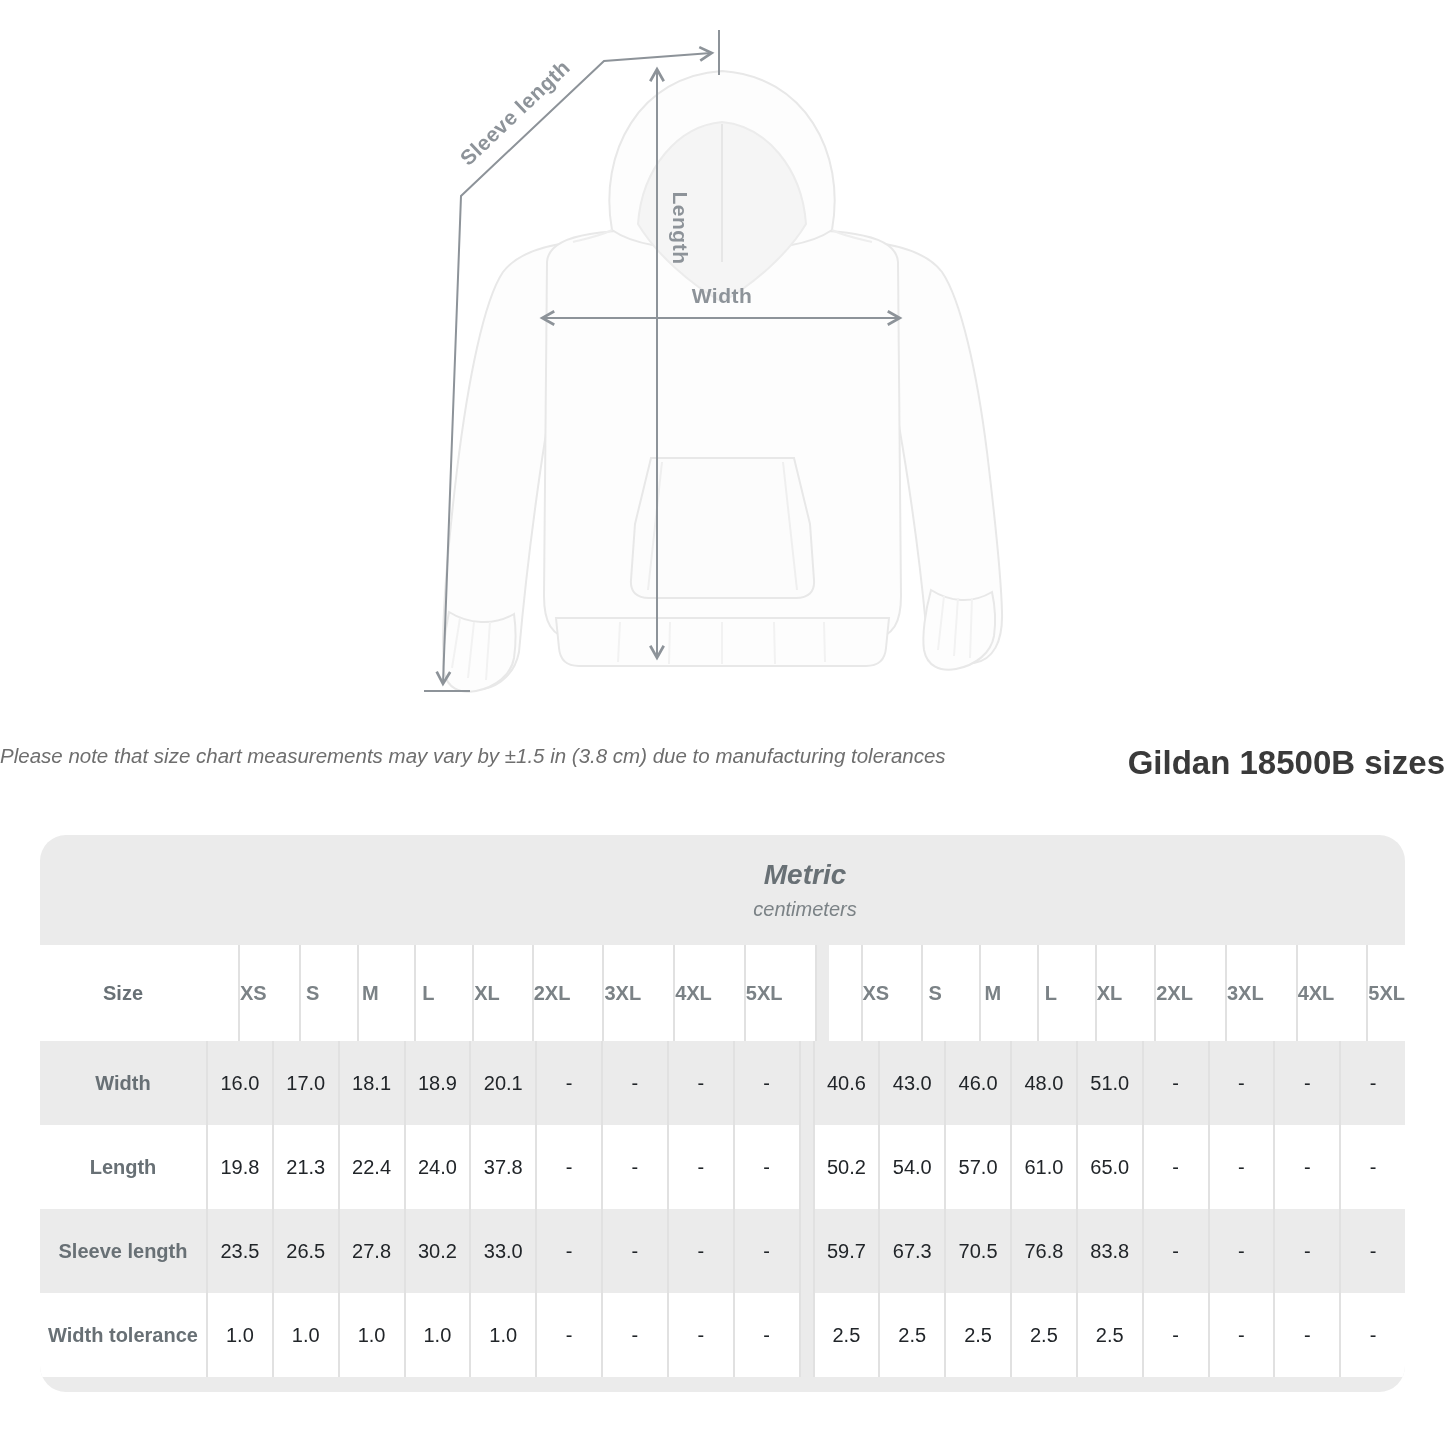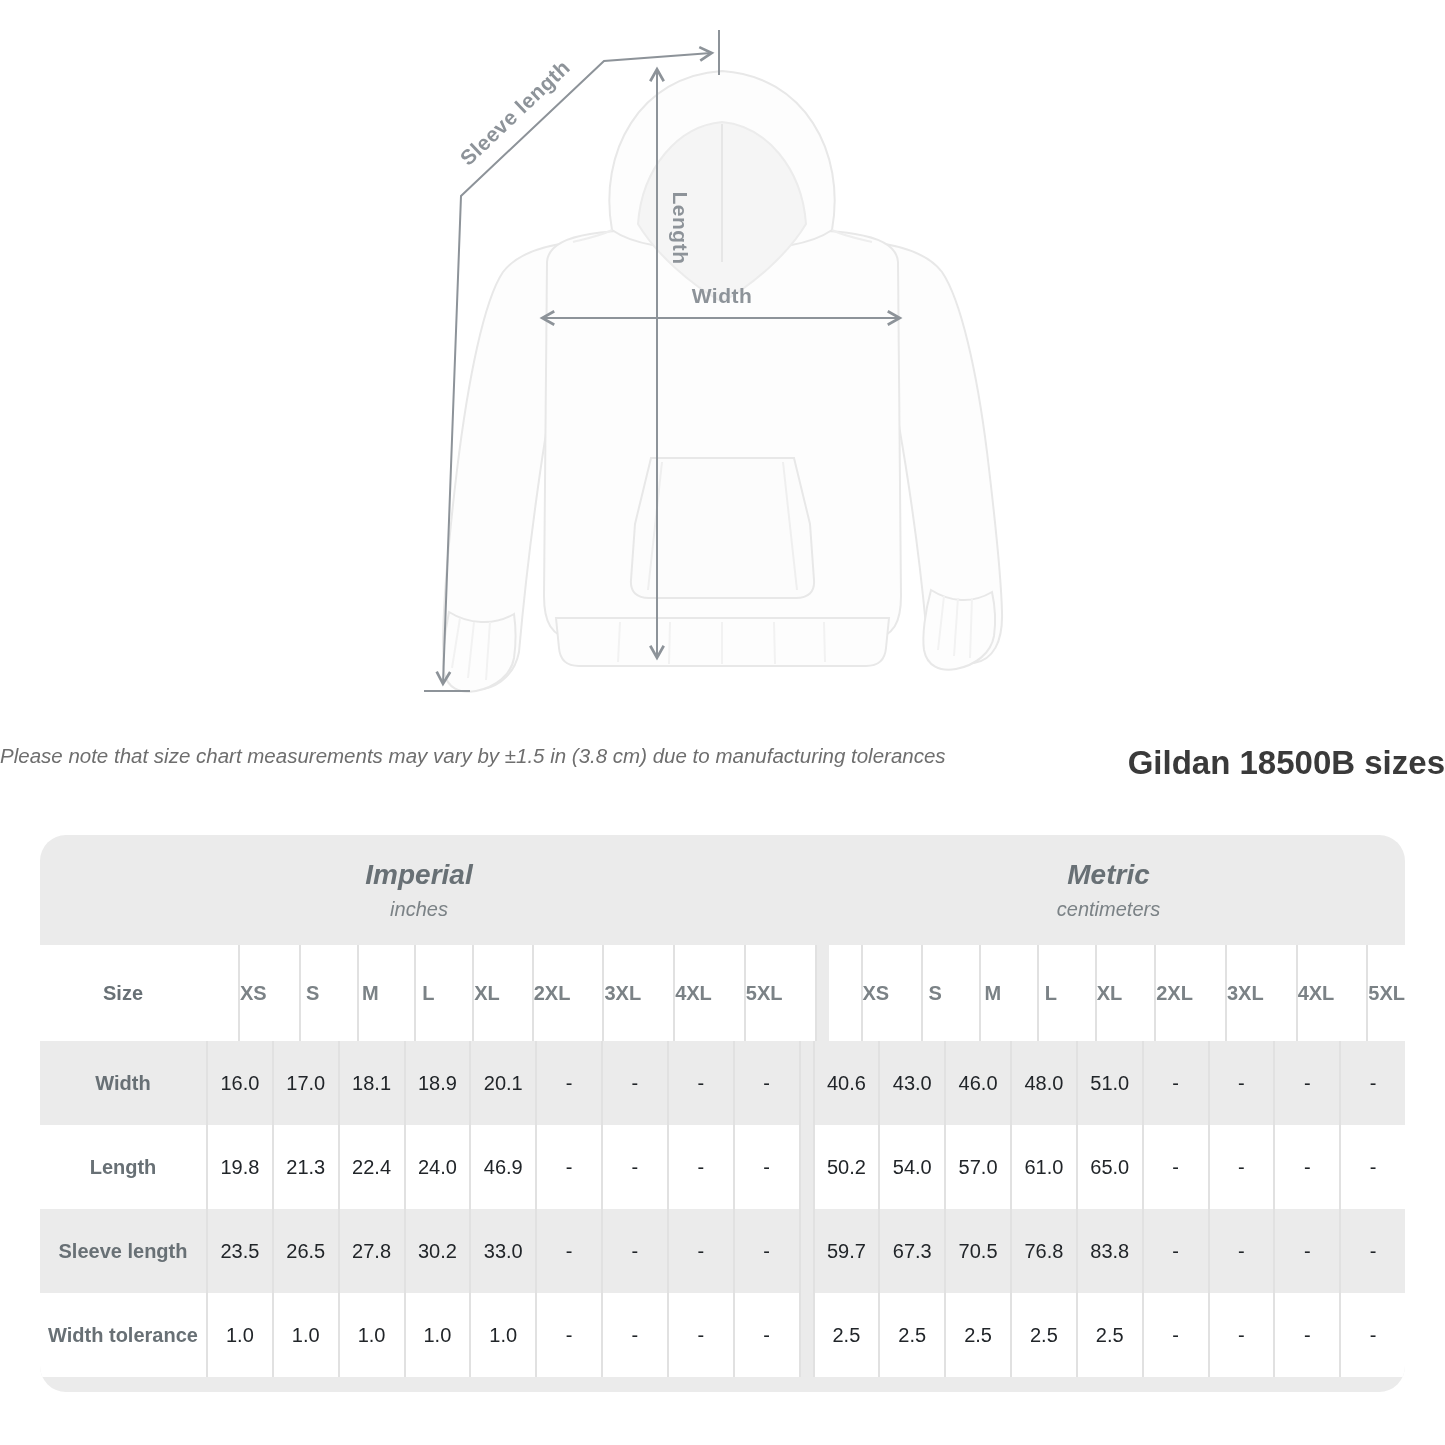"Imperial" div.unit { html: <div> <div>Imperial</div> <div>inches</div> </div> -> none }
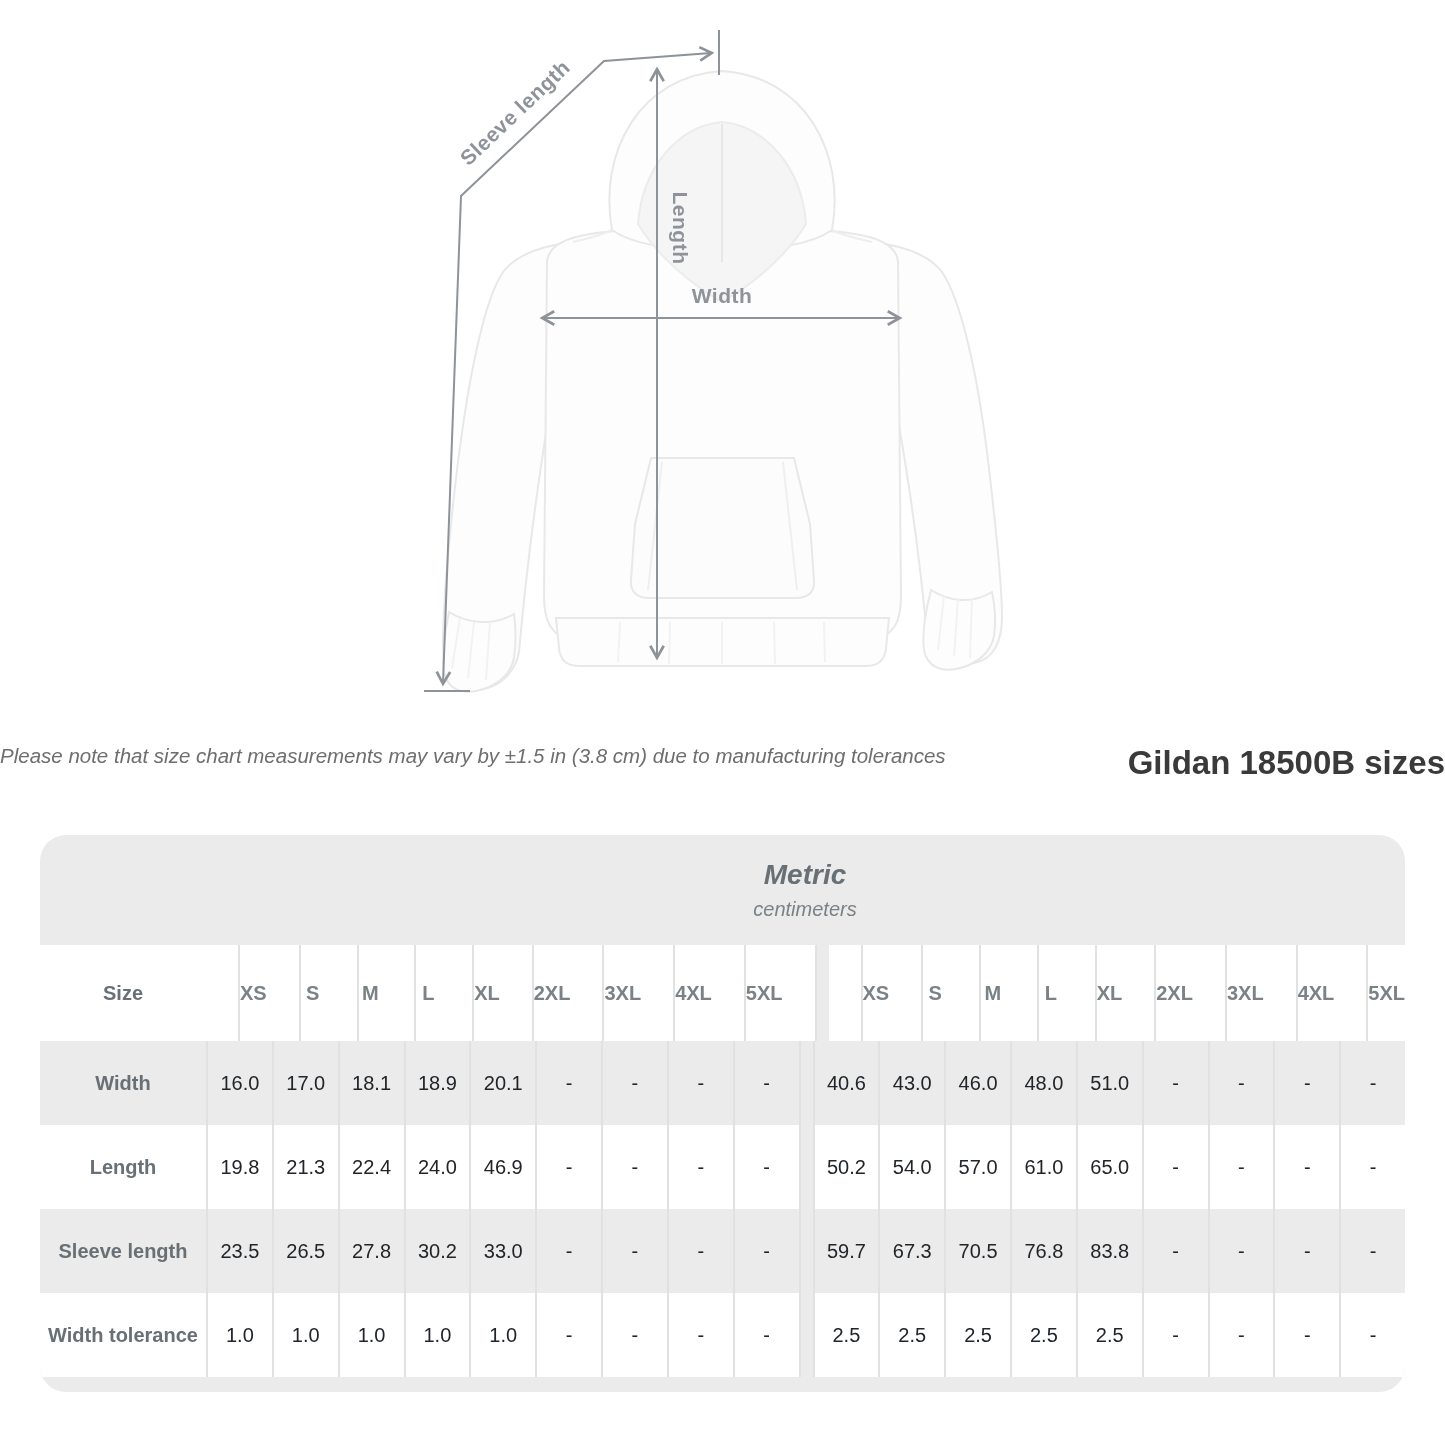"46.9" div.cell { text: 46.9 -> 37.8 }
